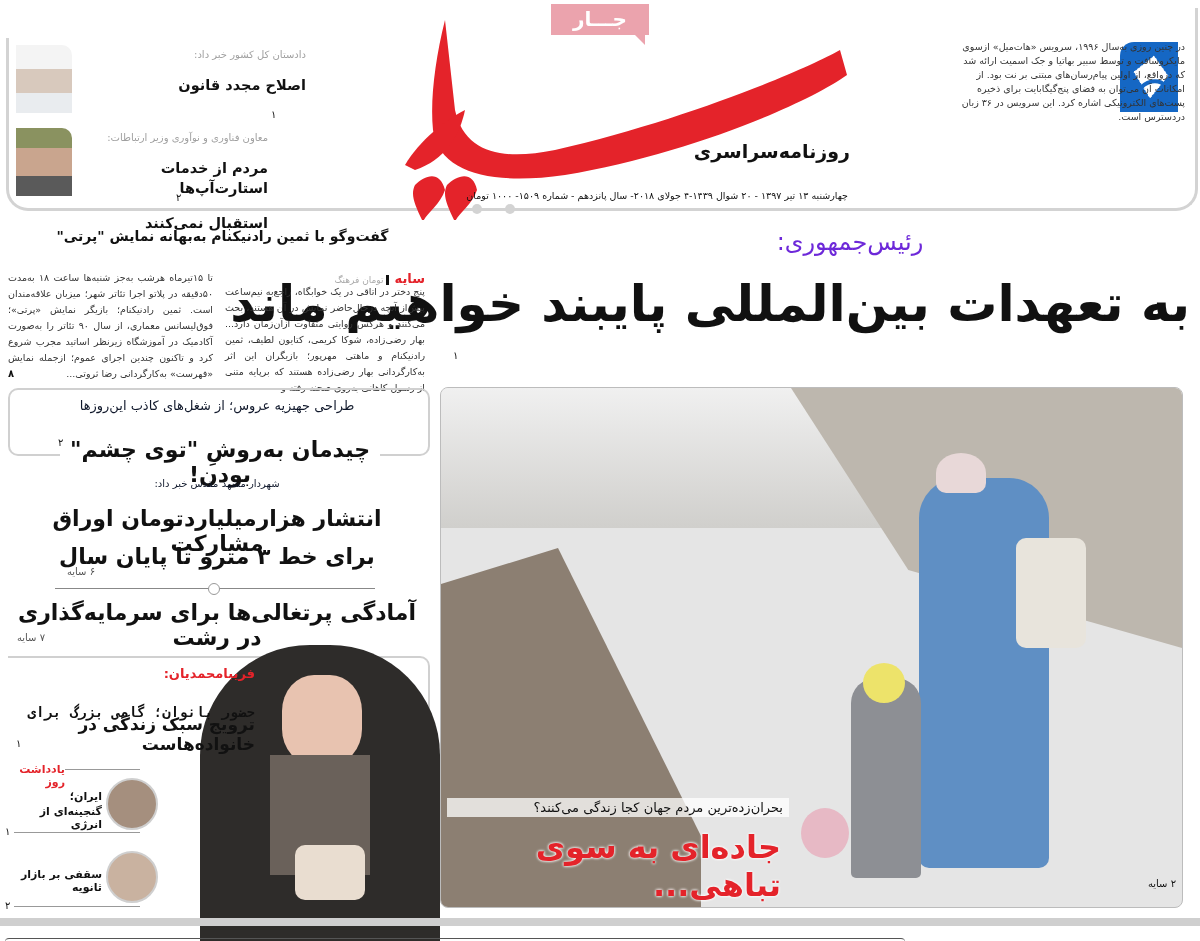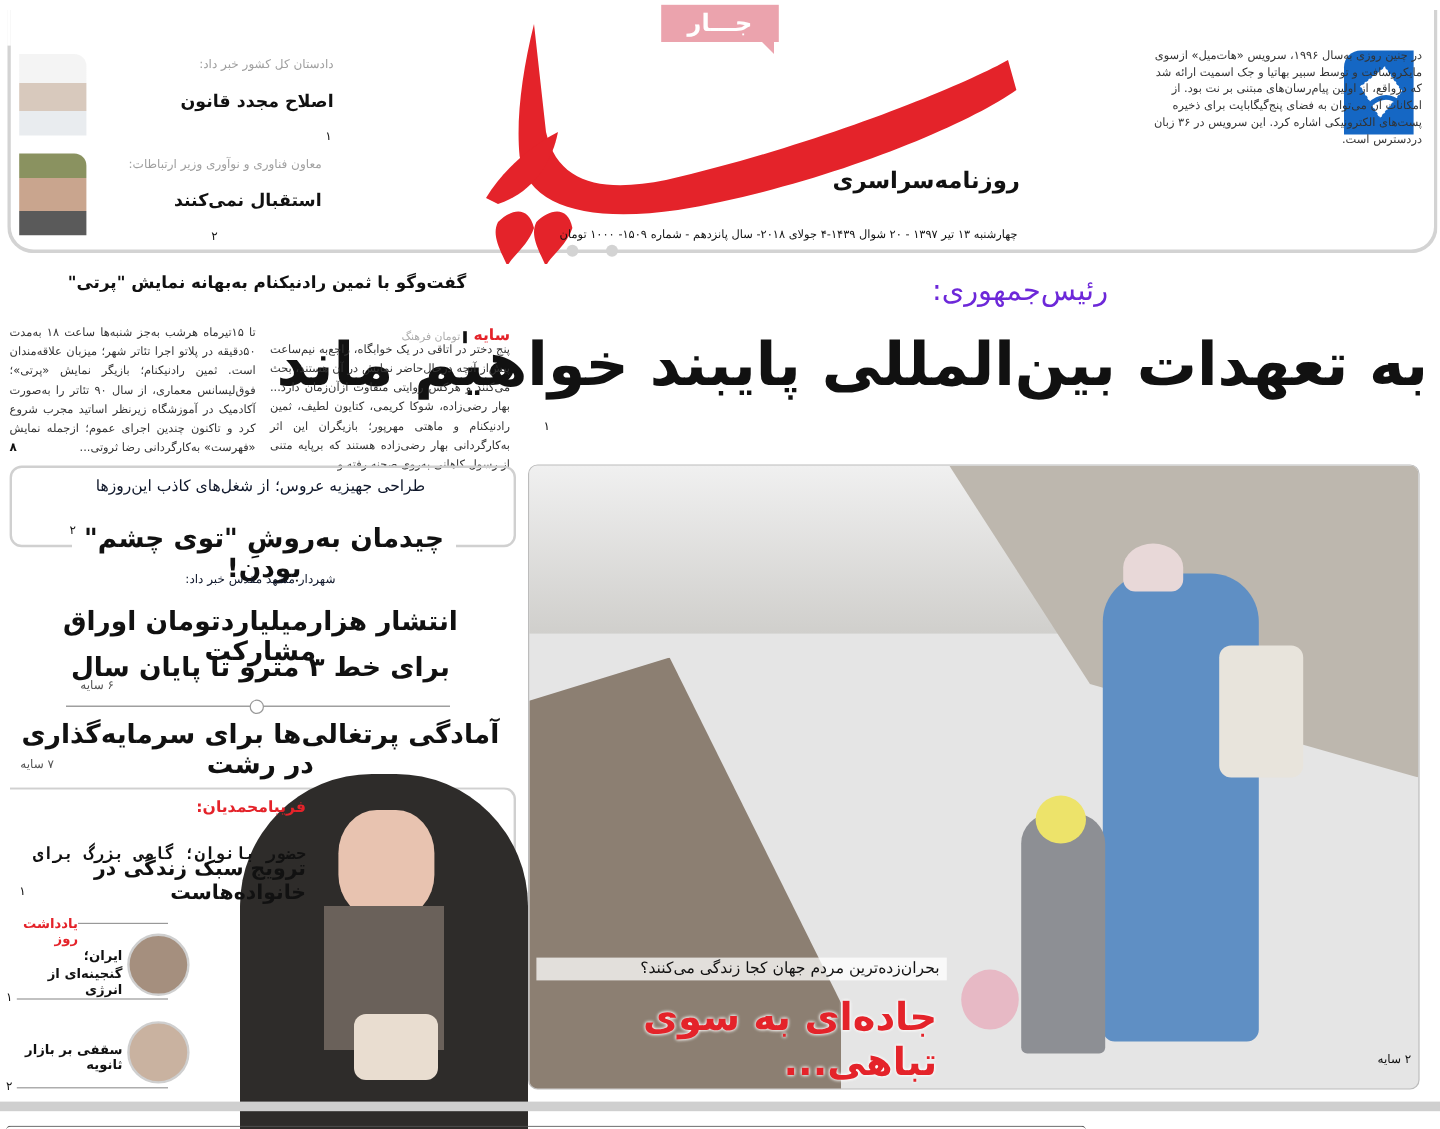"دادستان کل کشور خبر داد:" div.abs { left: 52px -> 80px }
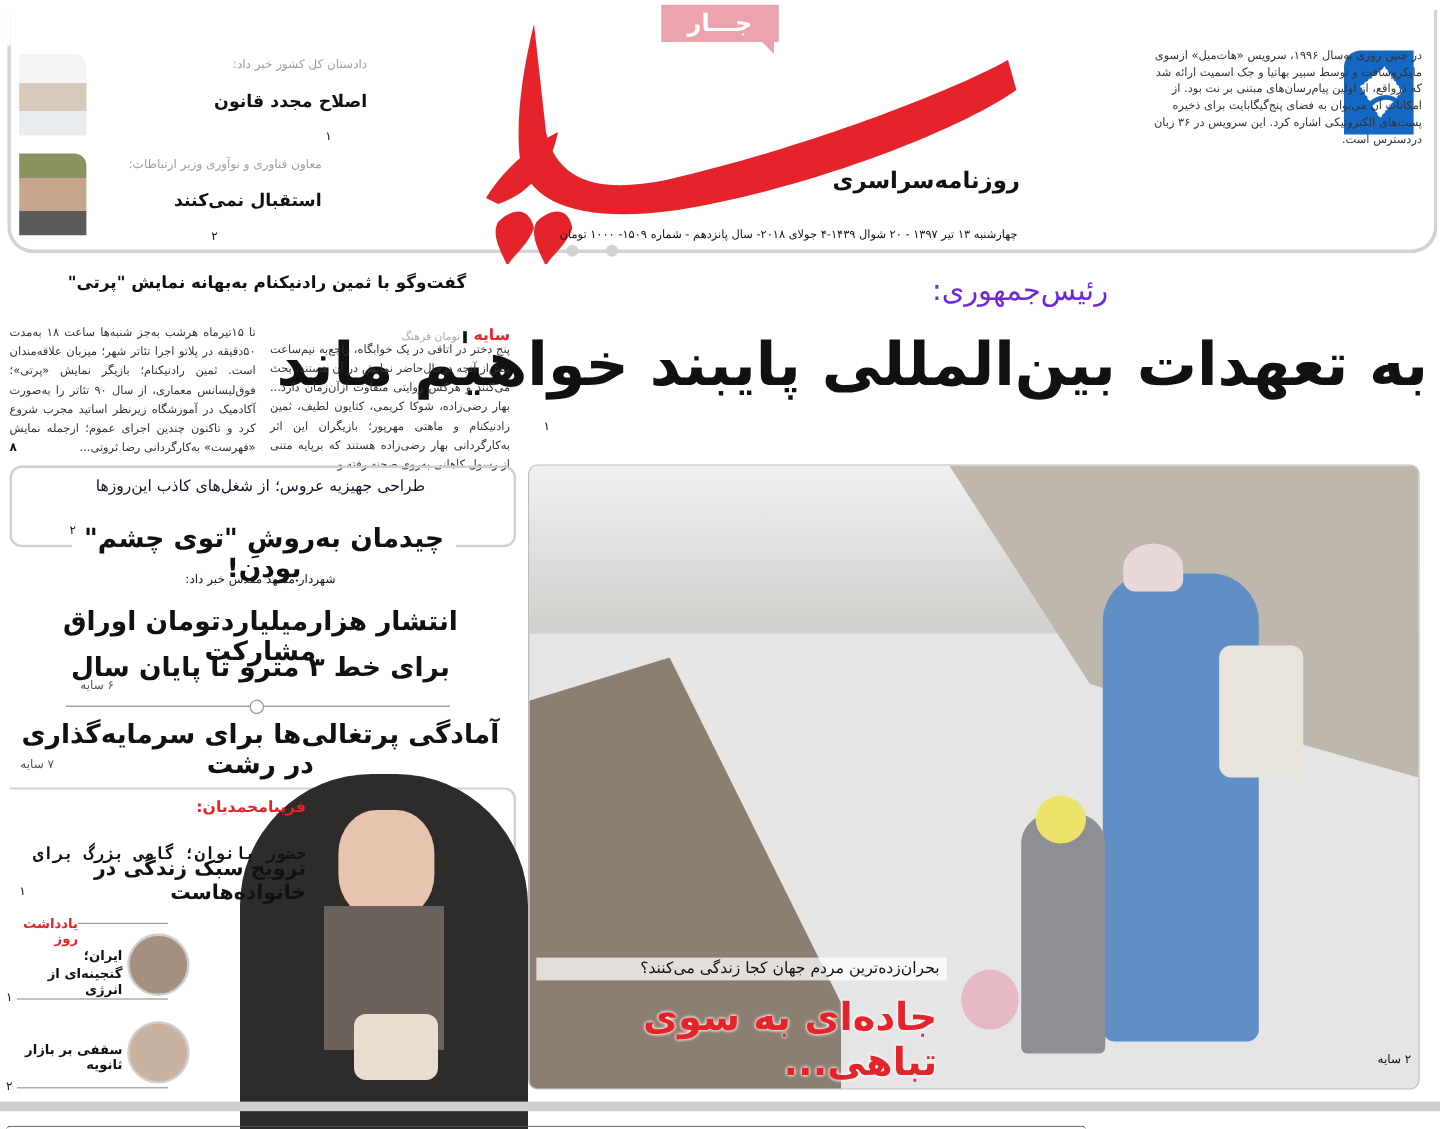"مردم از خدمات استارت‌آپ‌ها" div.hl-small { html: none -> <div>مردم از خدمات استارت‌آپ‌ها</div> }
